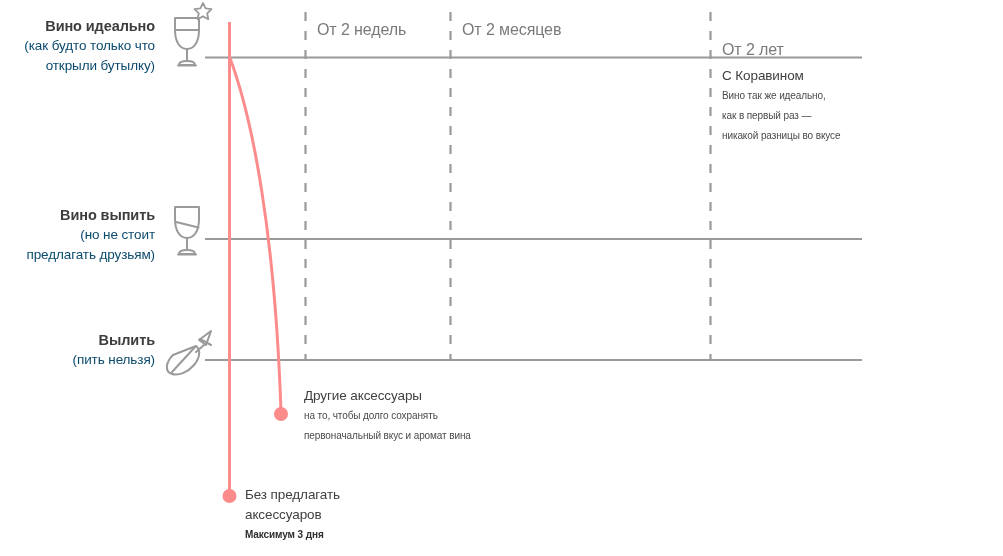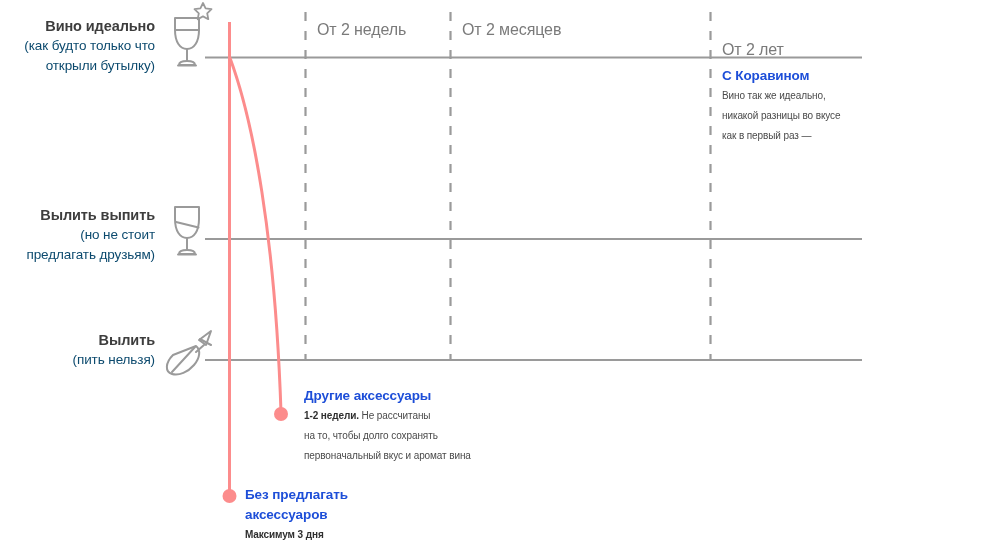"С Коравином" .annot .a-head { color: #1d4ed8 -> #404040; font-weight: bold -> normal }
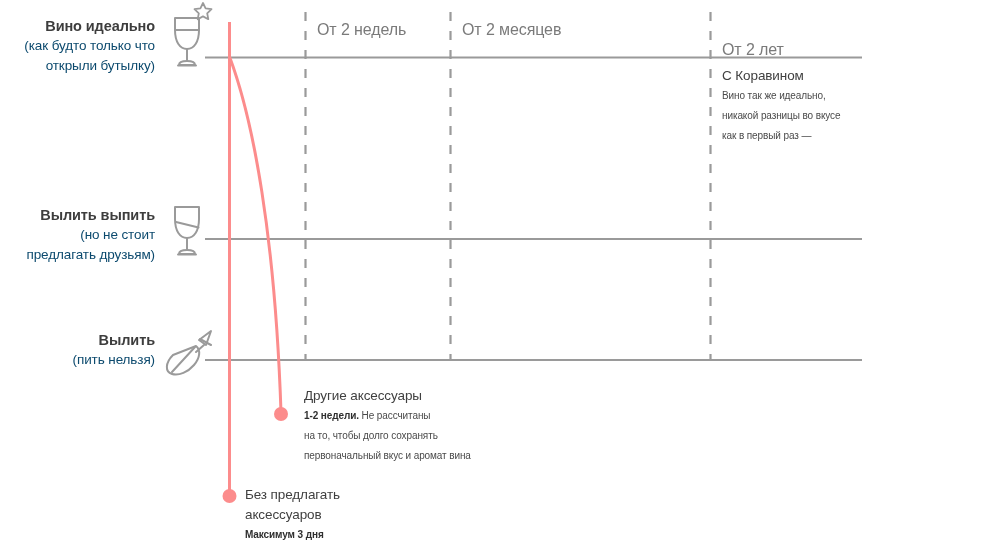"никакой разницы во вкусе" span.a-line { order: before "как в первый раз —" -> after "как в первый раз —" }
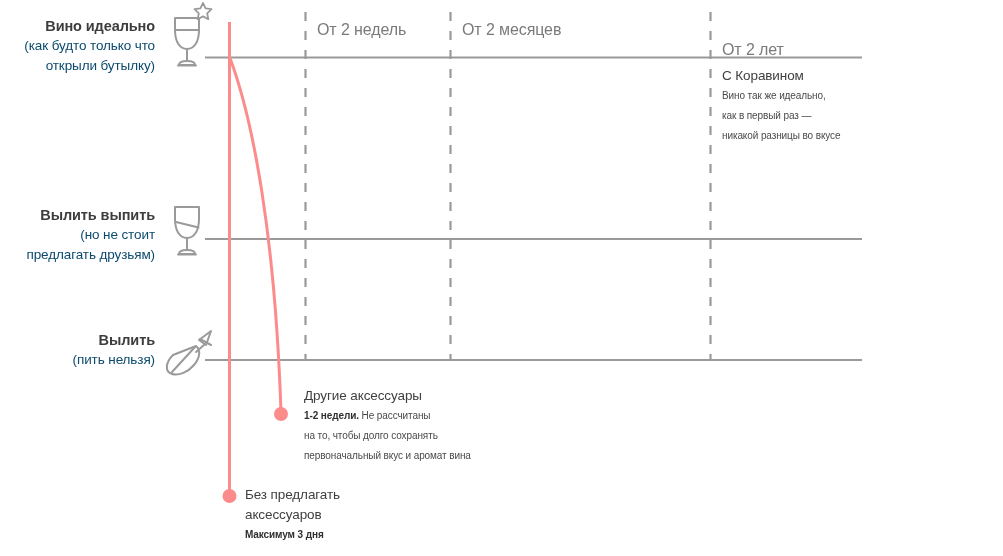"Вылить выпить" span.rl-title { text: Вылить -> Вино }
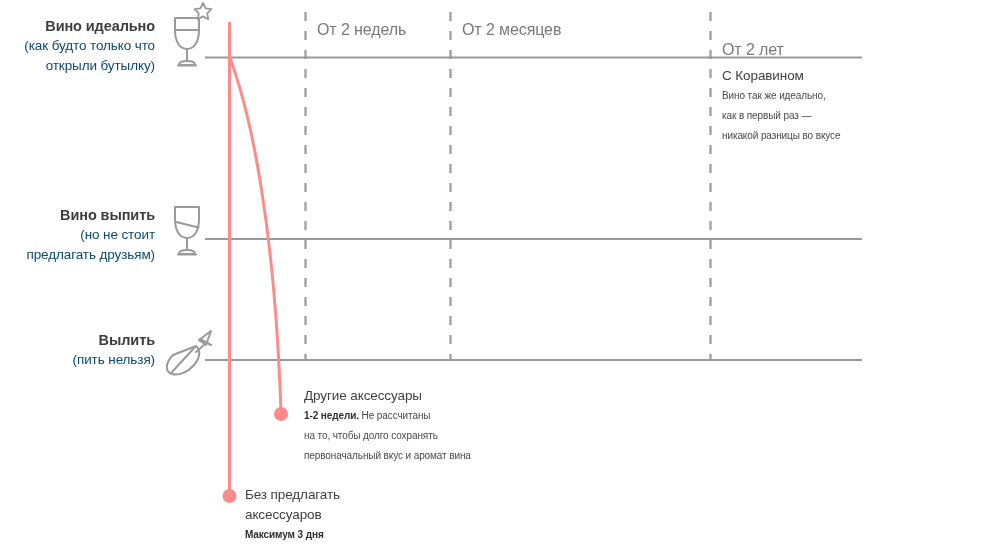"1-2 недели. Не рассчитаны" span.a-line { html: <span> <span>1-2 недели.</span><span> Не рассчитаны</span> </span> -> none }
